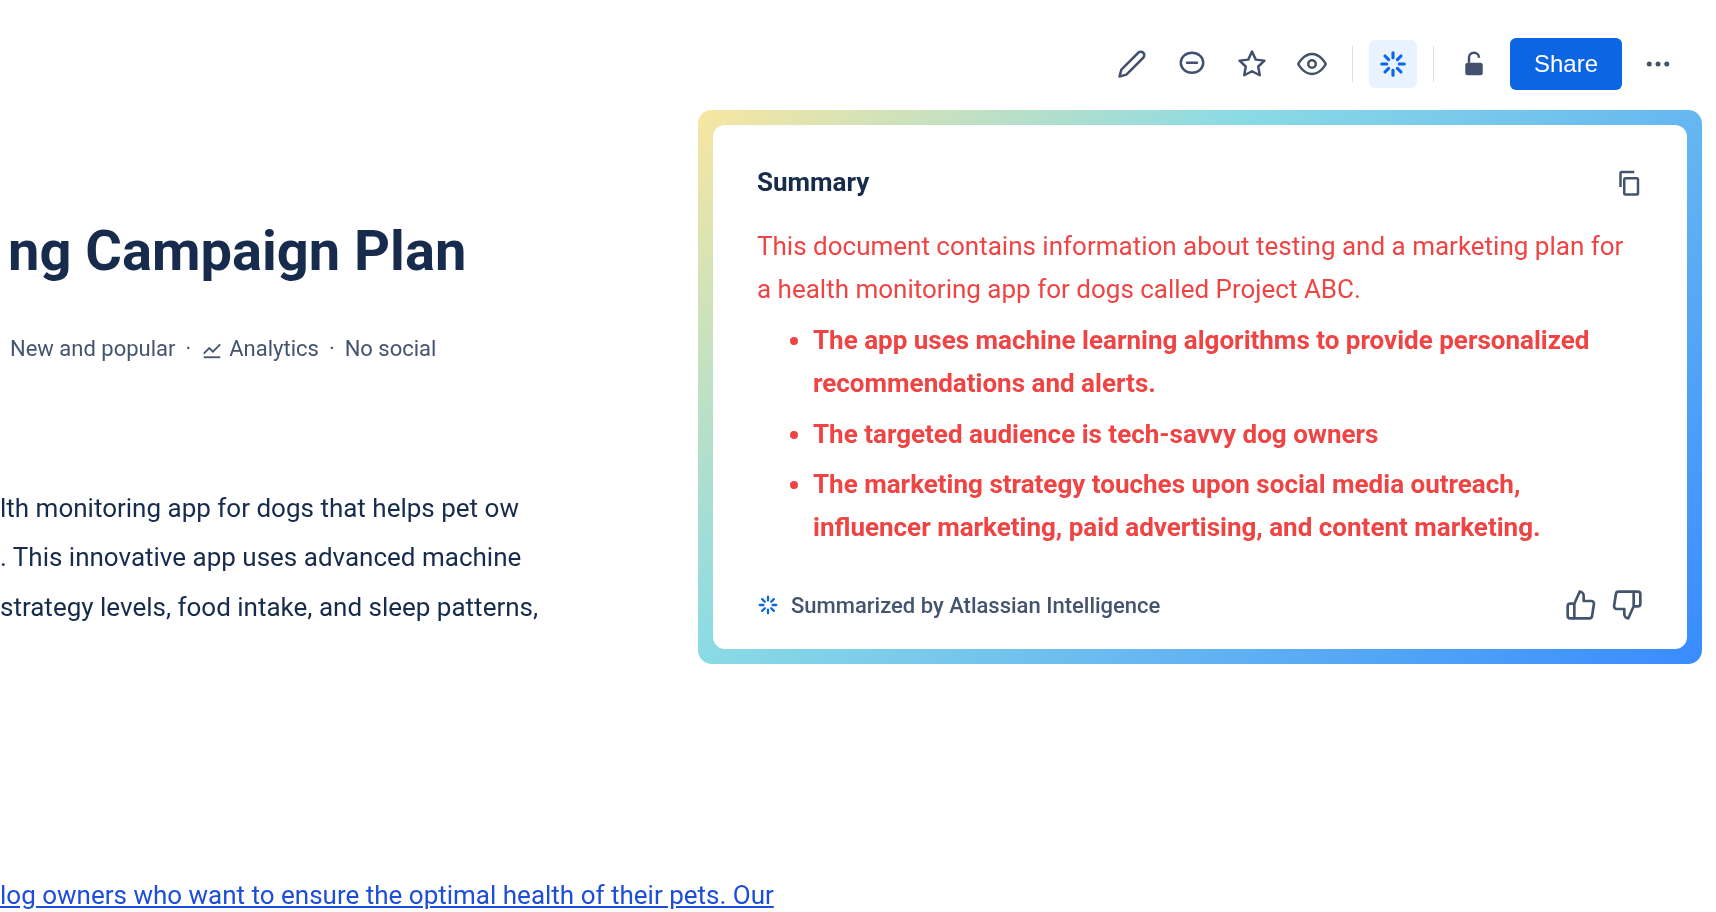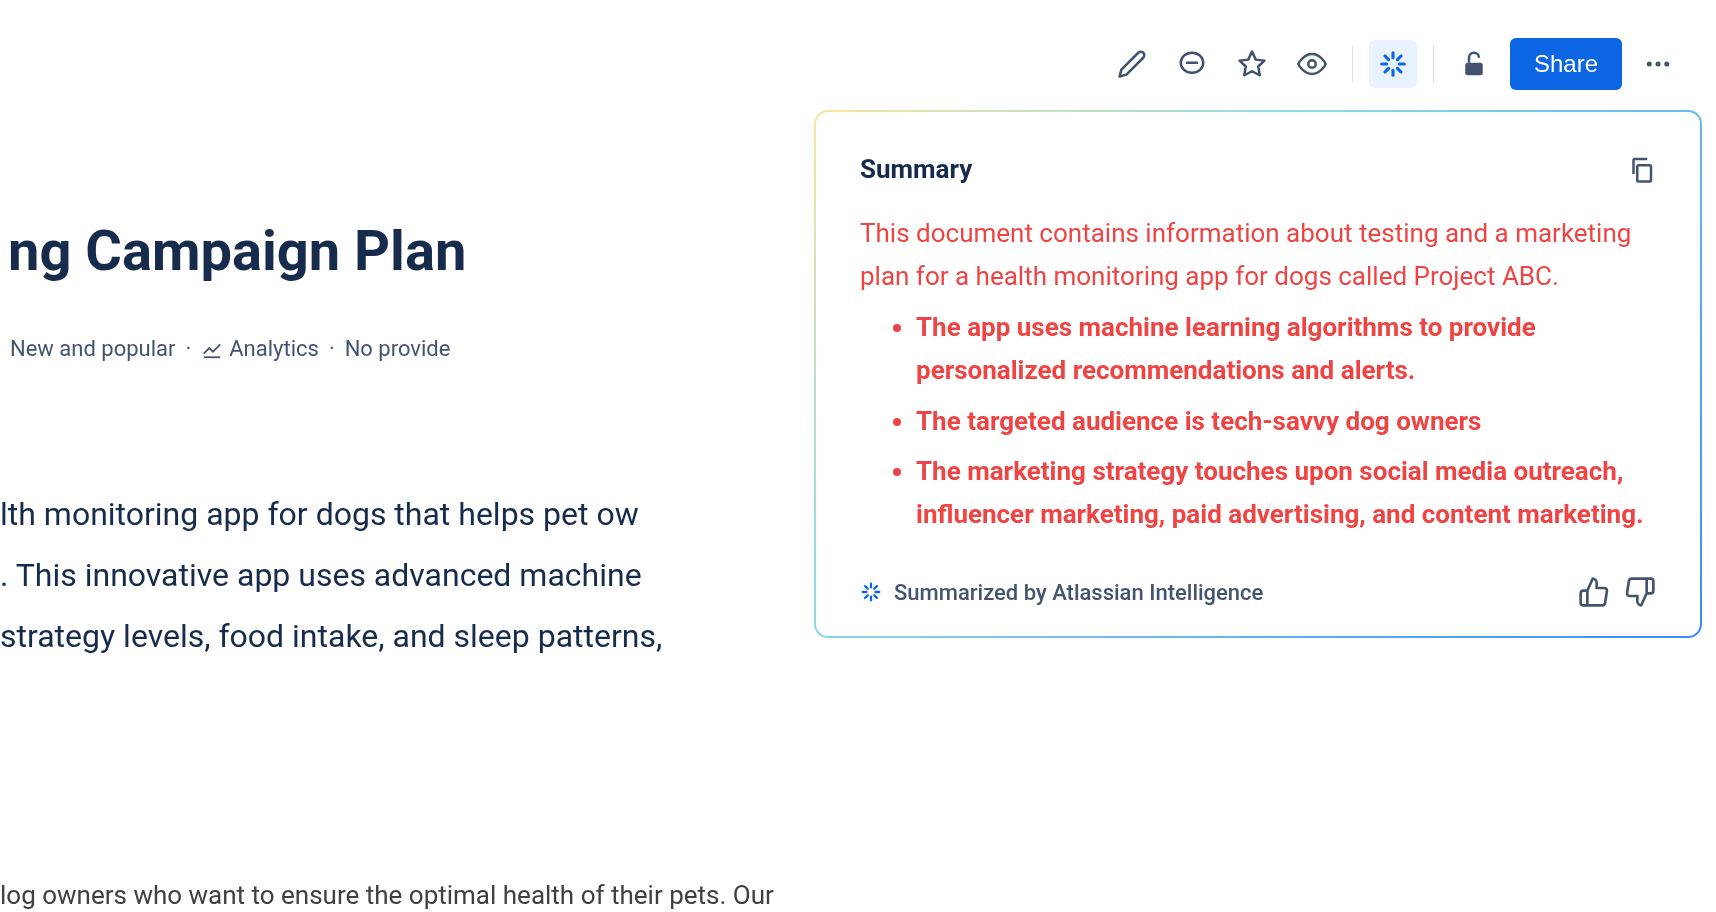"Summary" .summary-panel { padding: 2px -> 15px; width: 888px -> 1004px }
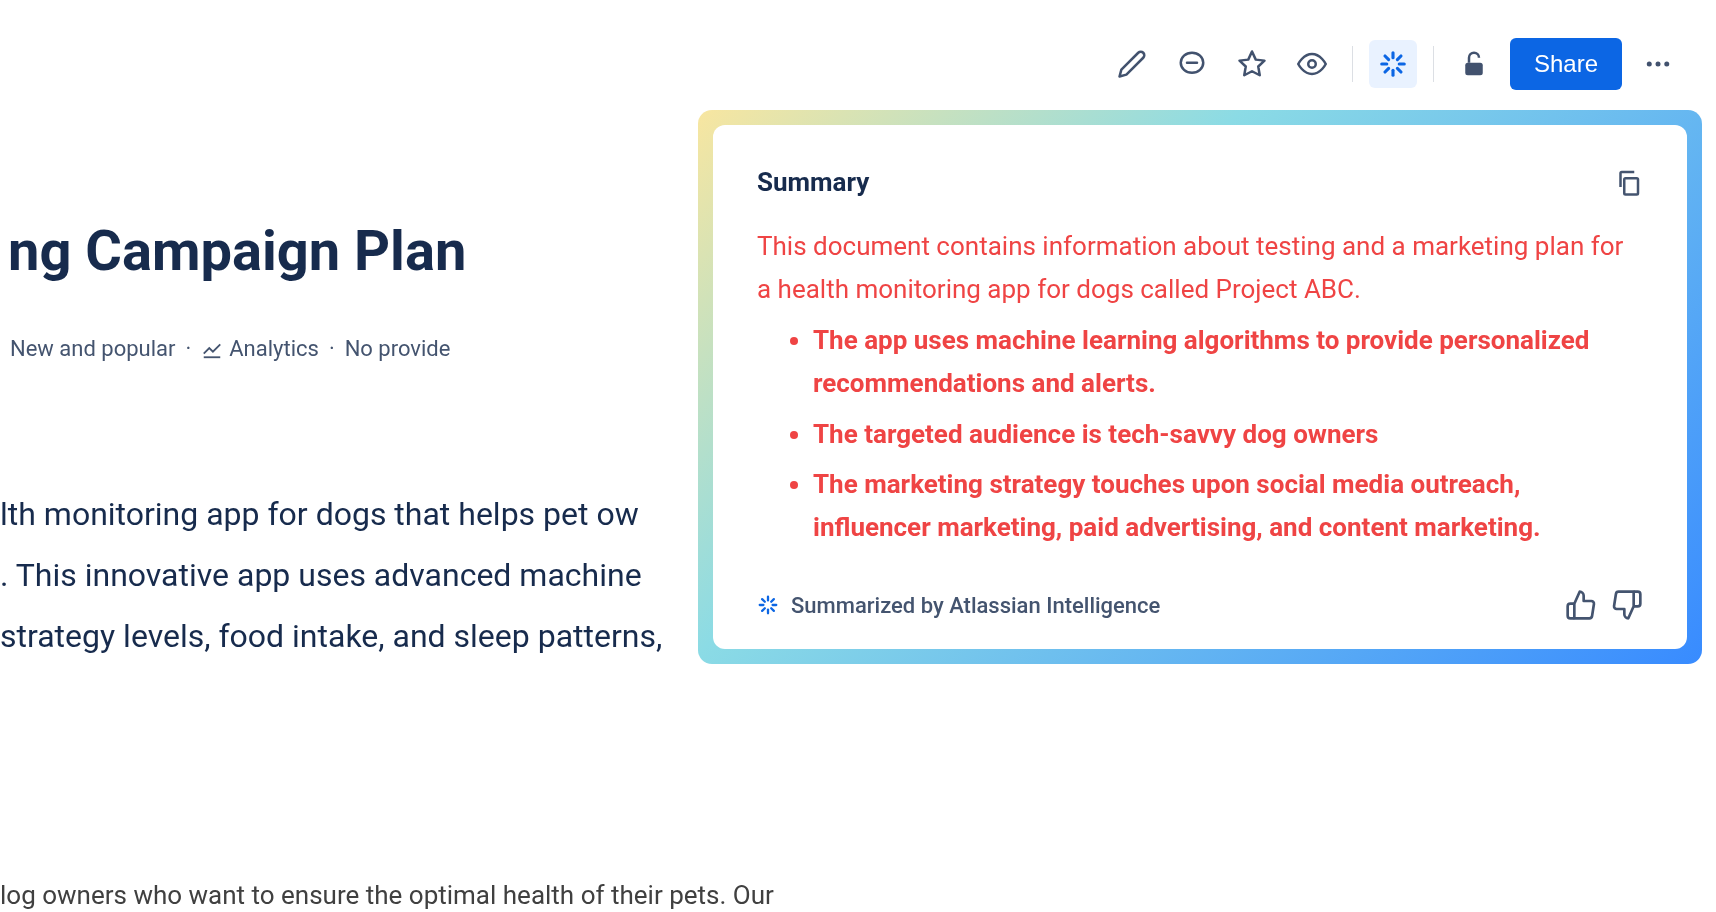"No provide" span.meta-item { text: provide -> social }
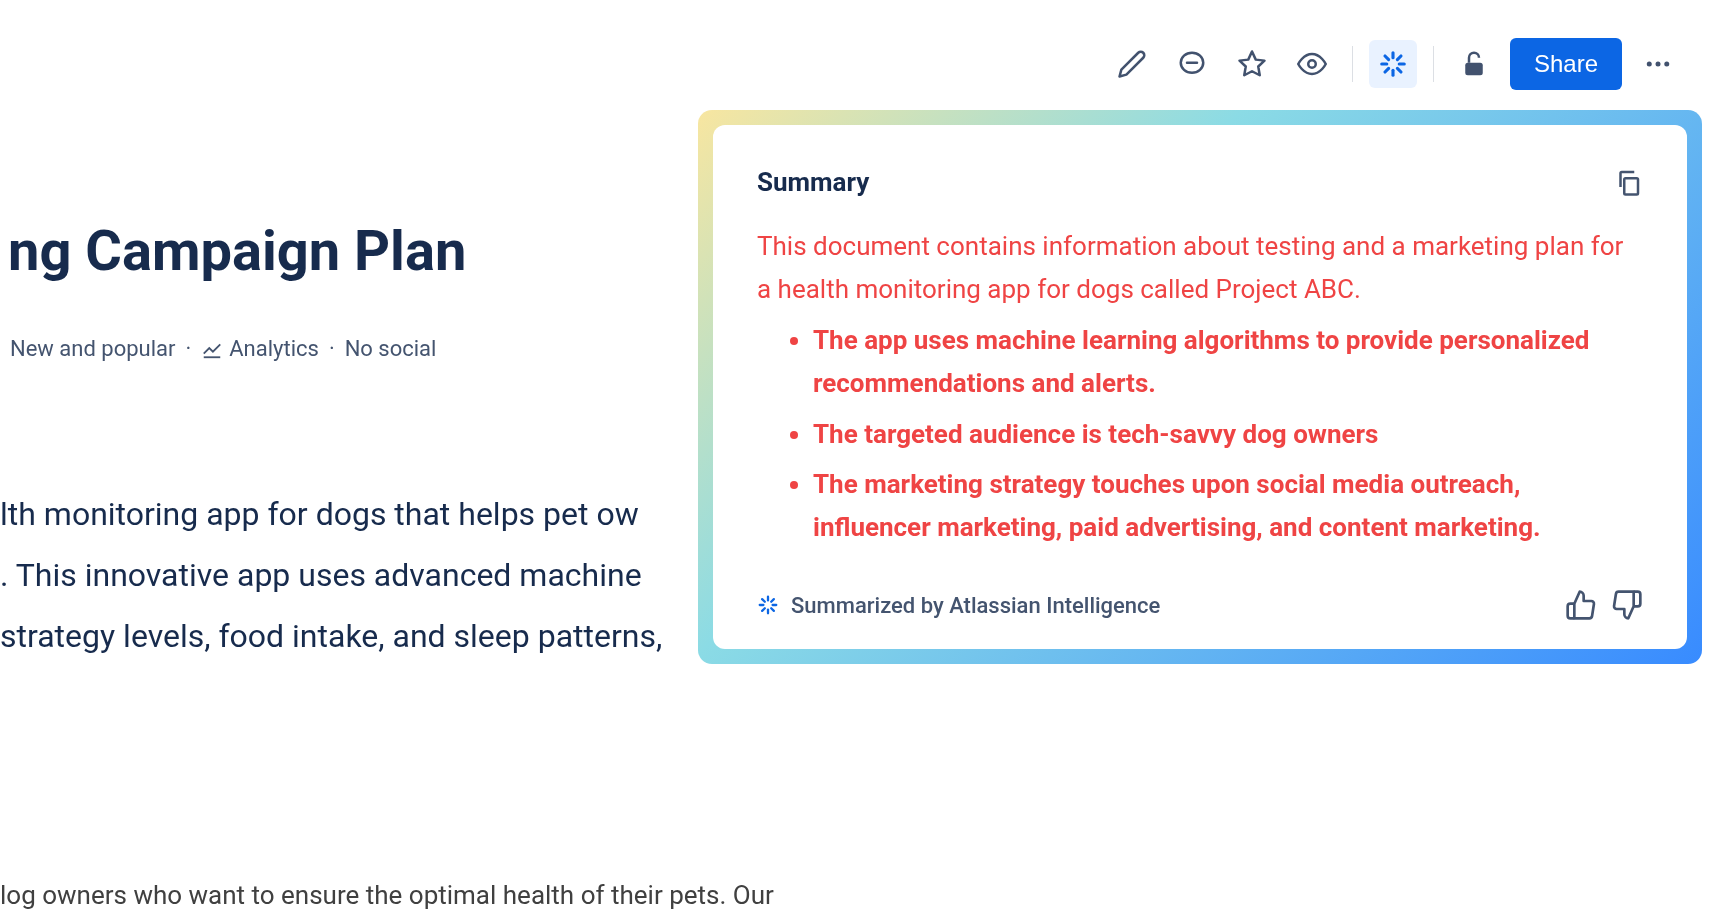"lth monitoring app for dogs" .body-text { font-size: 32px -> 26px }
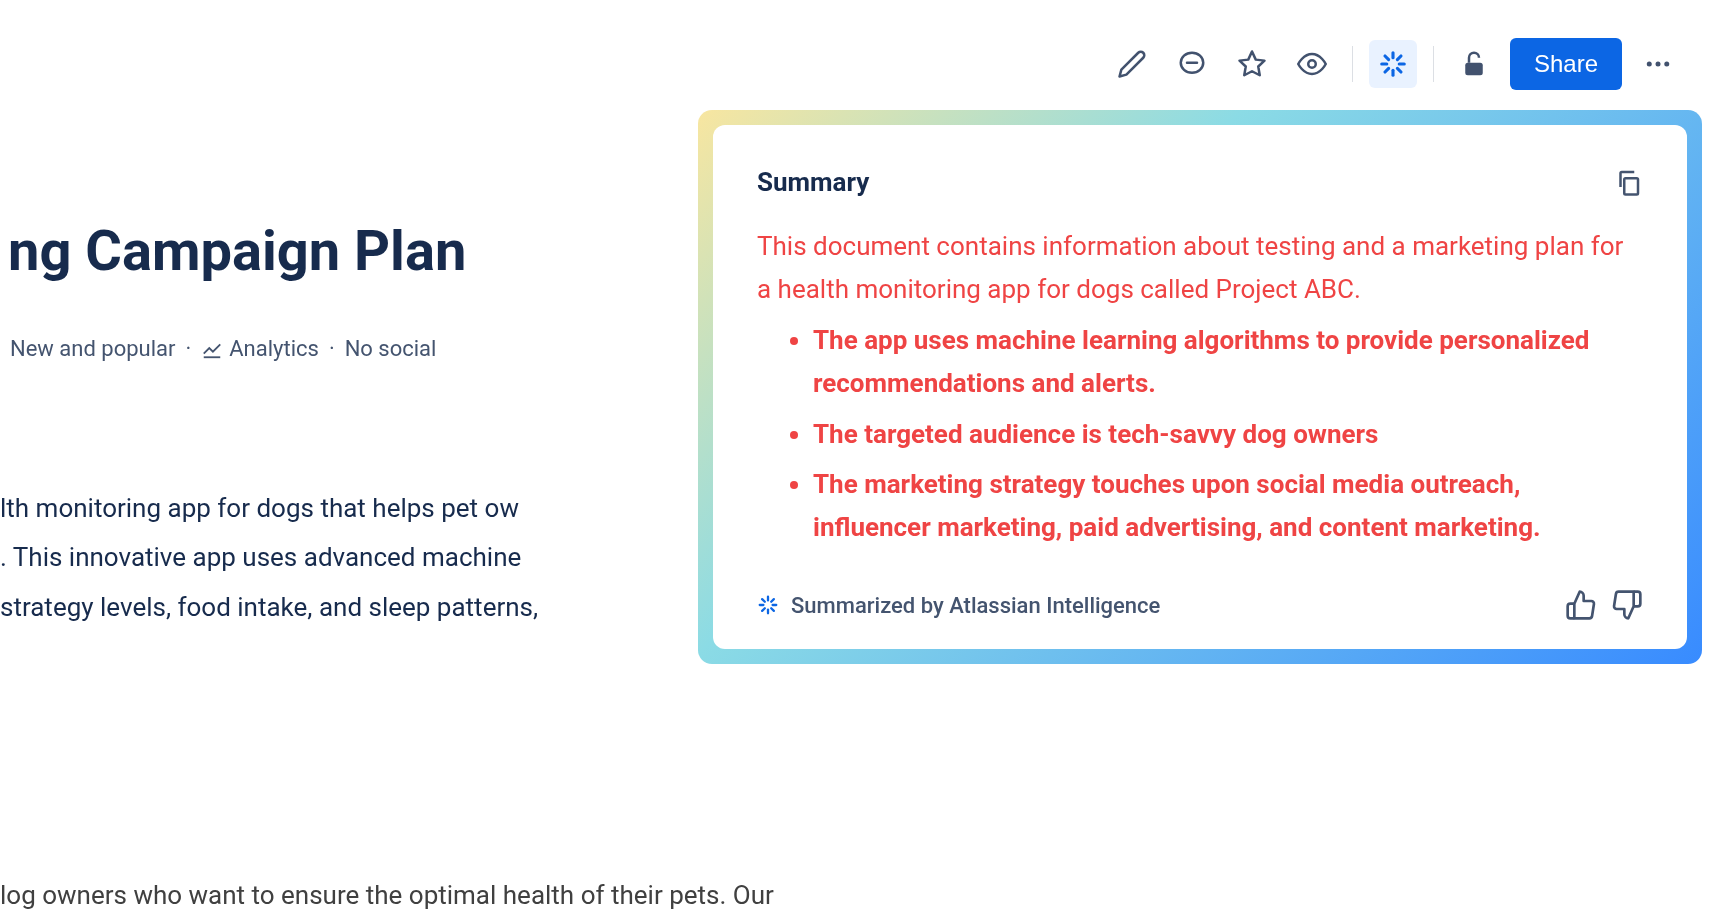"log owners who want to" .body-text-2 { color: #404040 -> #1d4ed8; text-decoration: none -> underline }
